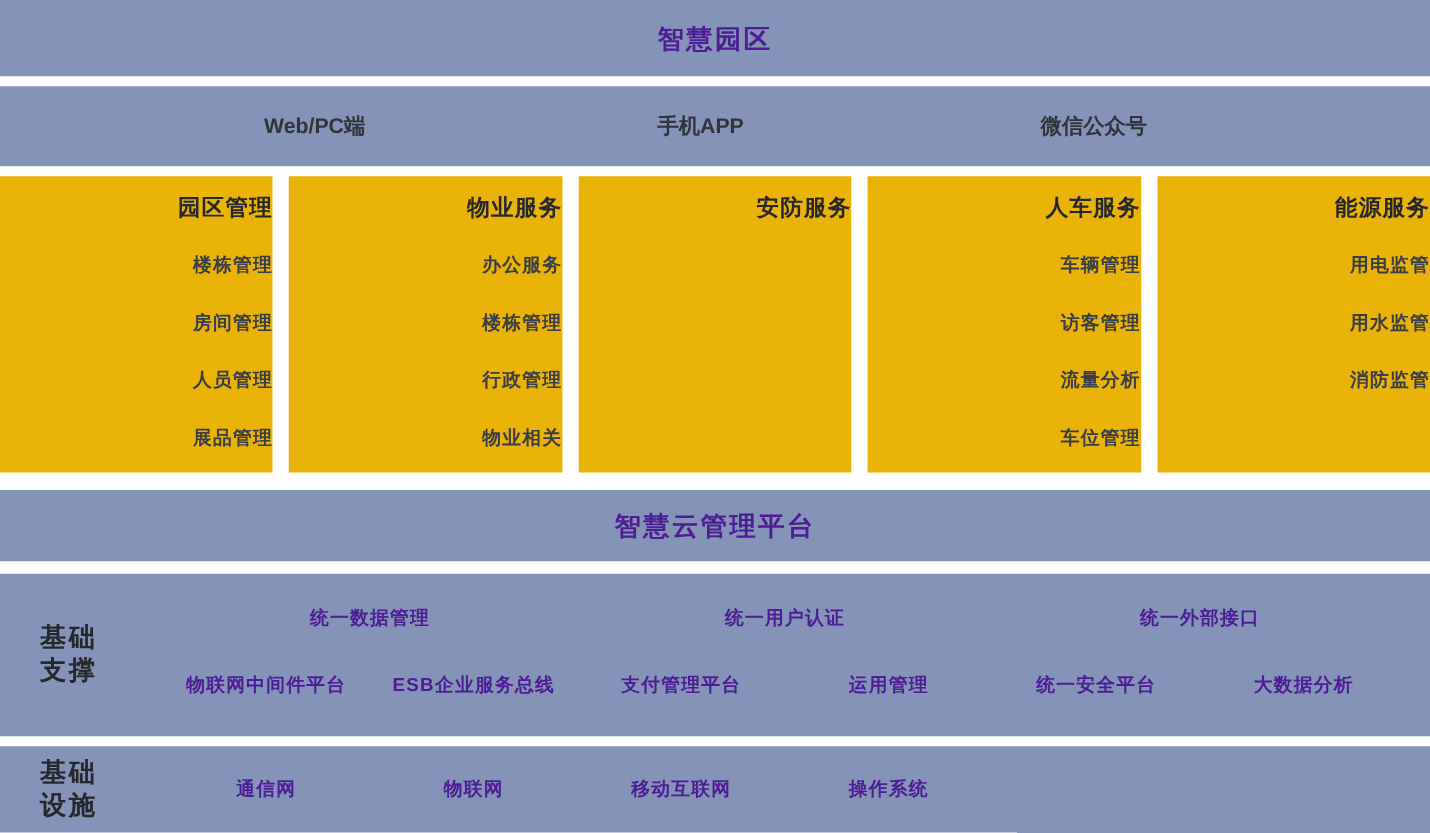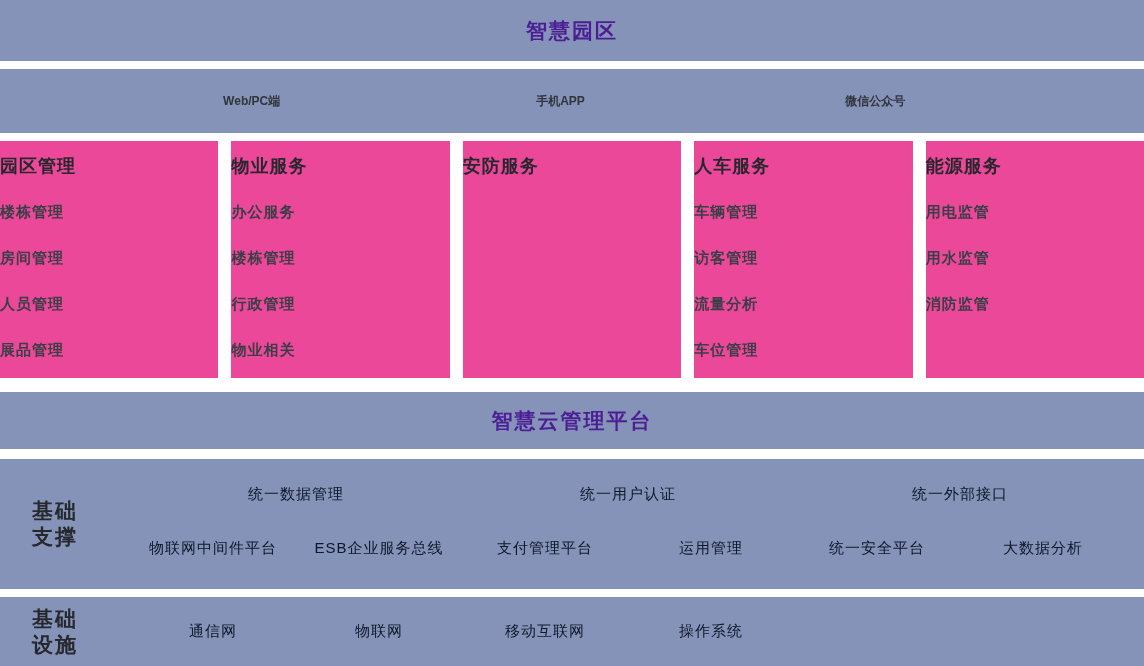"Web/PC端" .terminal-label { font-size: 12px -> 17px }
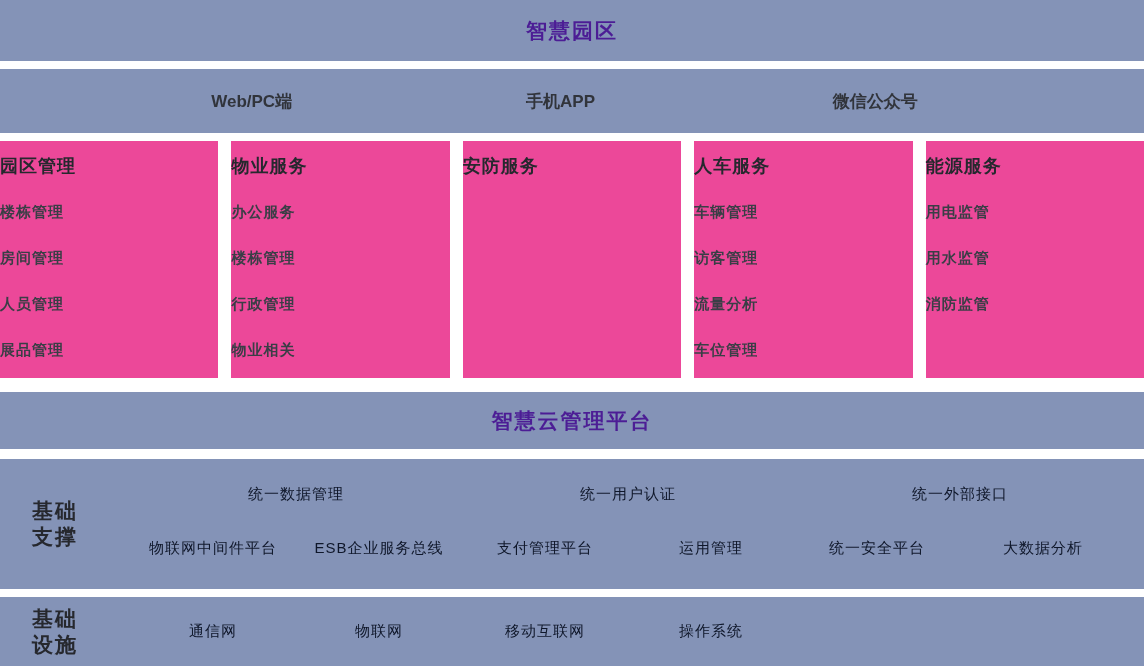"园区管理" .svc-col { align-items: flex-start -> flex-end; background: #ec4899 -> #eab308 }
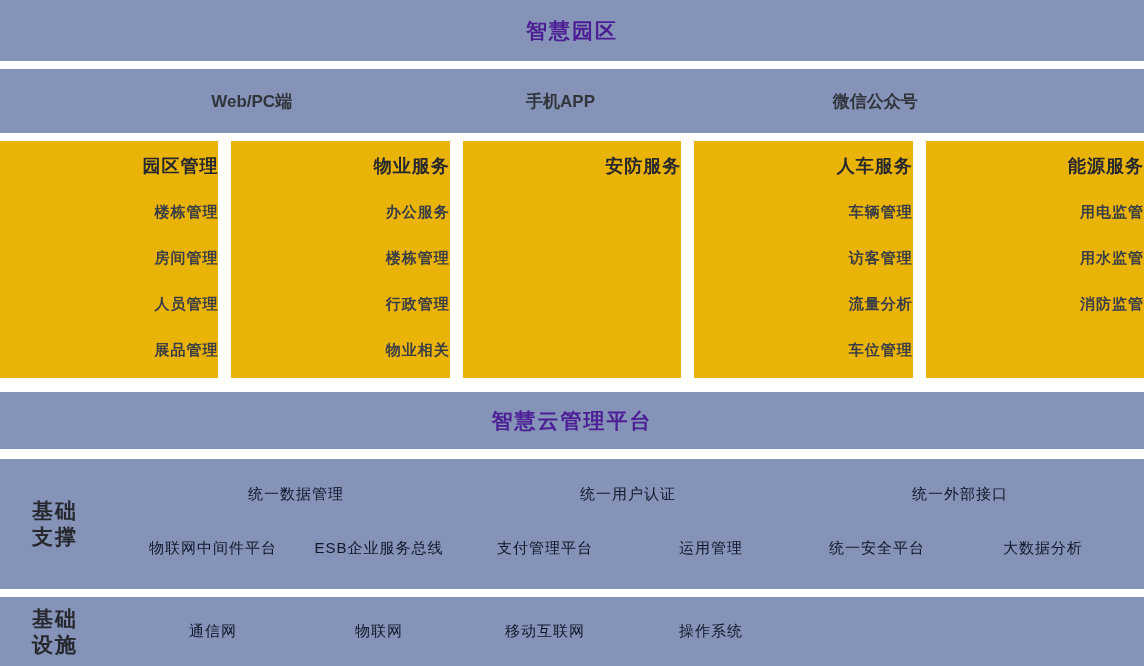"统一数据管理" .cell { color: #0f172a -> #4c1d95; font-weight: normal -> bold }
